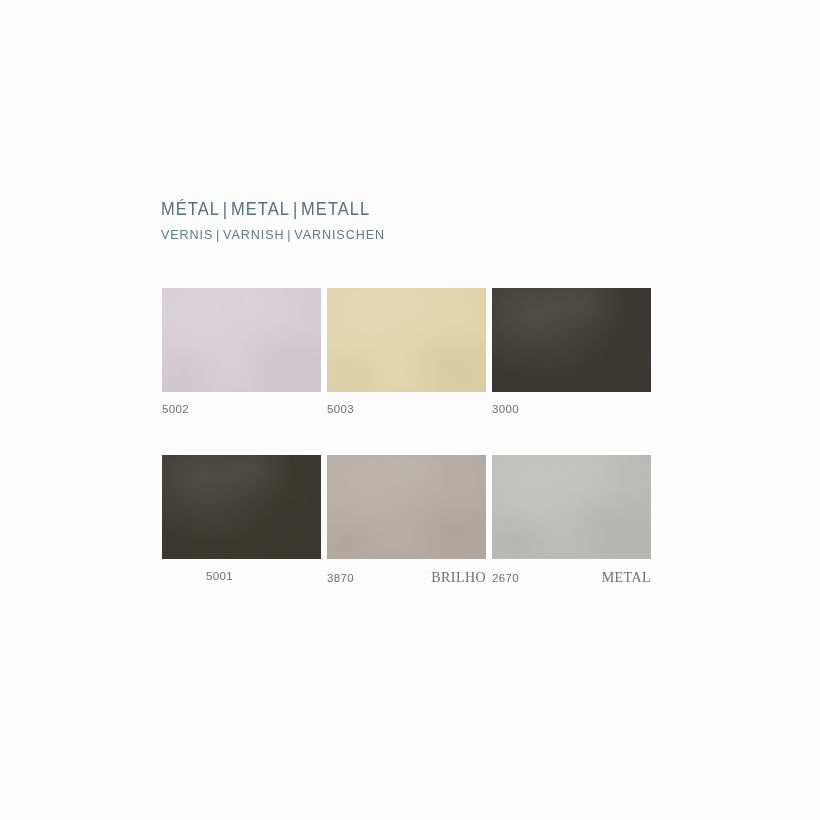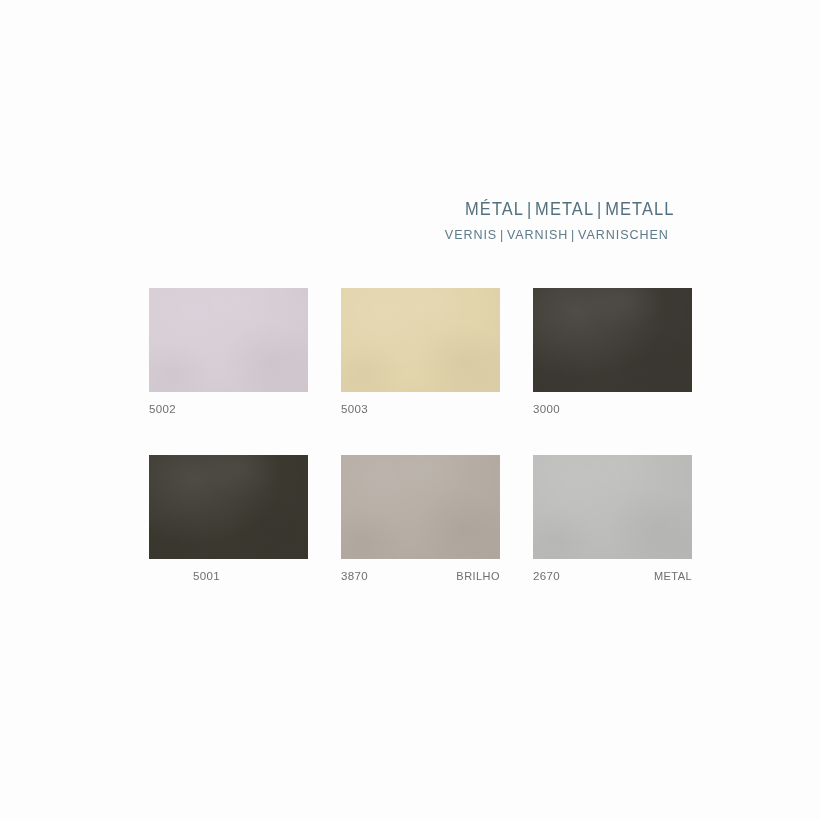"MÉTAL | METAL | METALL" .page { left: 0 -> 13px; text-align: right -> none }
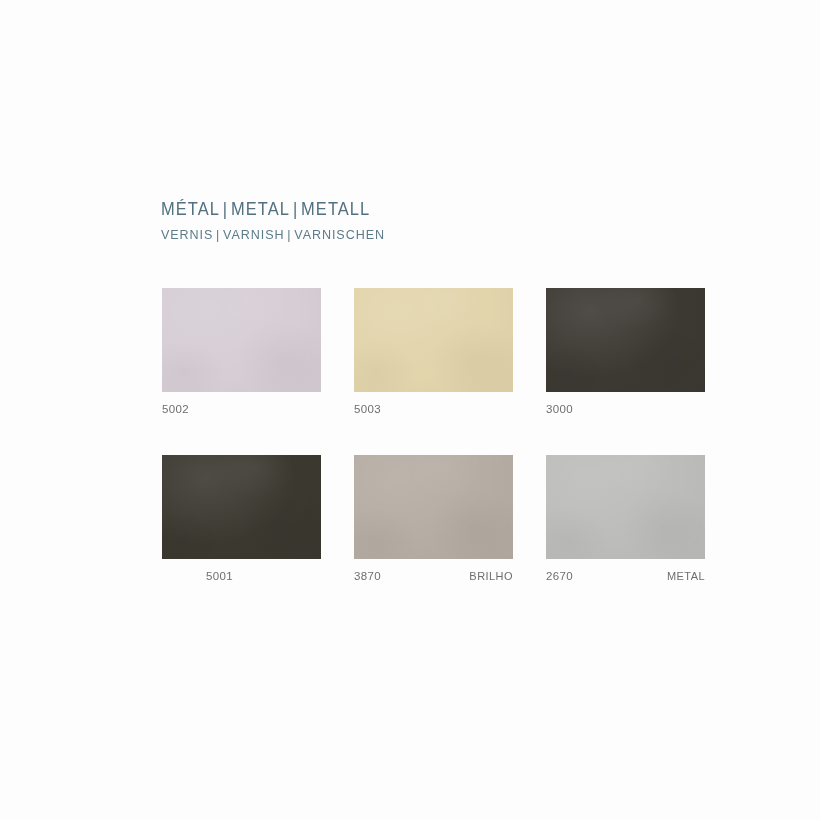"5002" .grid-row { gap: 33px -> 6px }
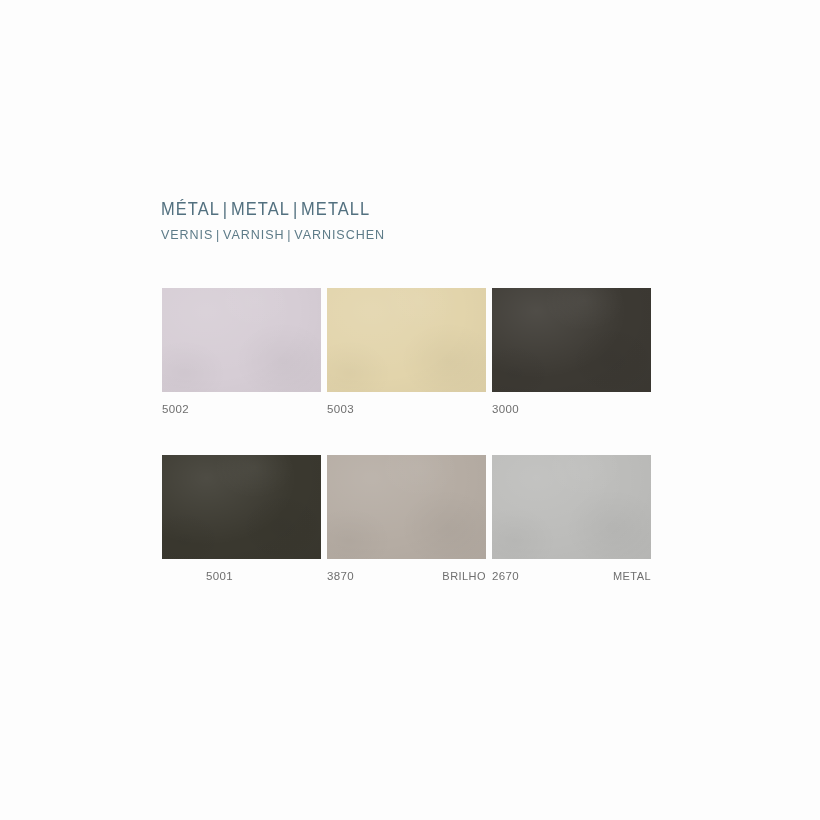"BRILHO" .finish { font-family: Liberation Sans, sans-serif -> Liberation Serif, serif; font-size: 11px -> 14px }
